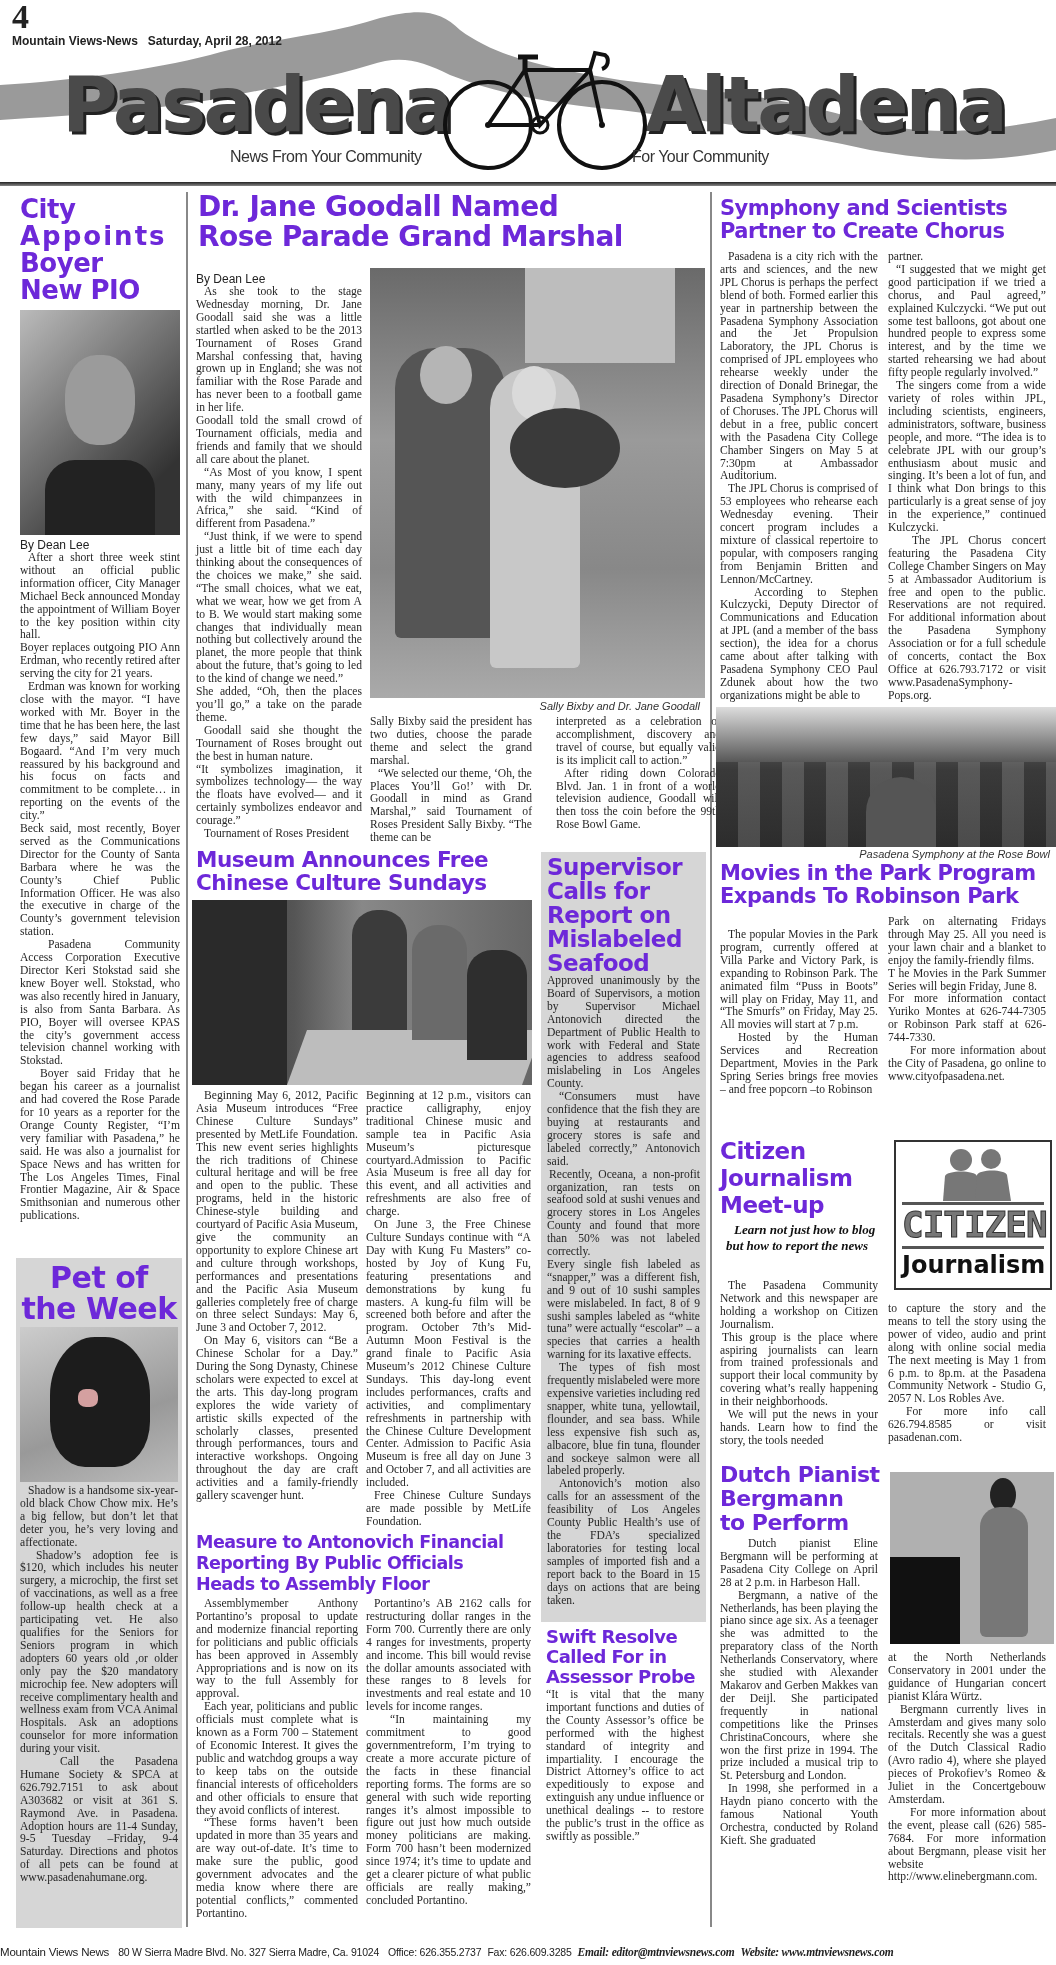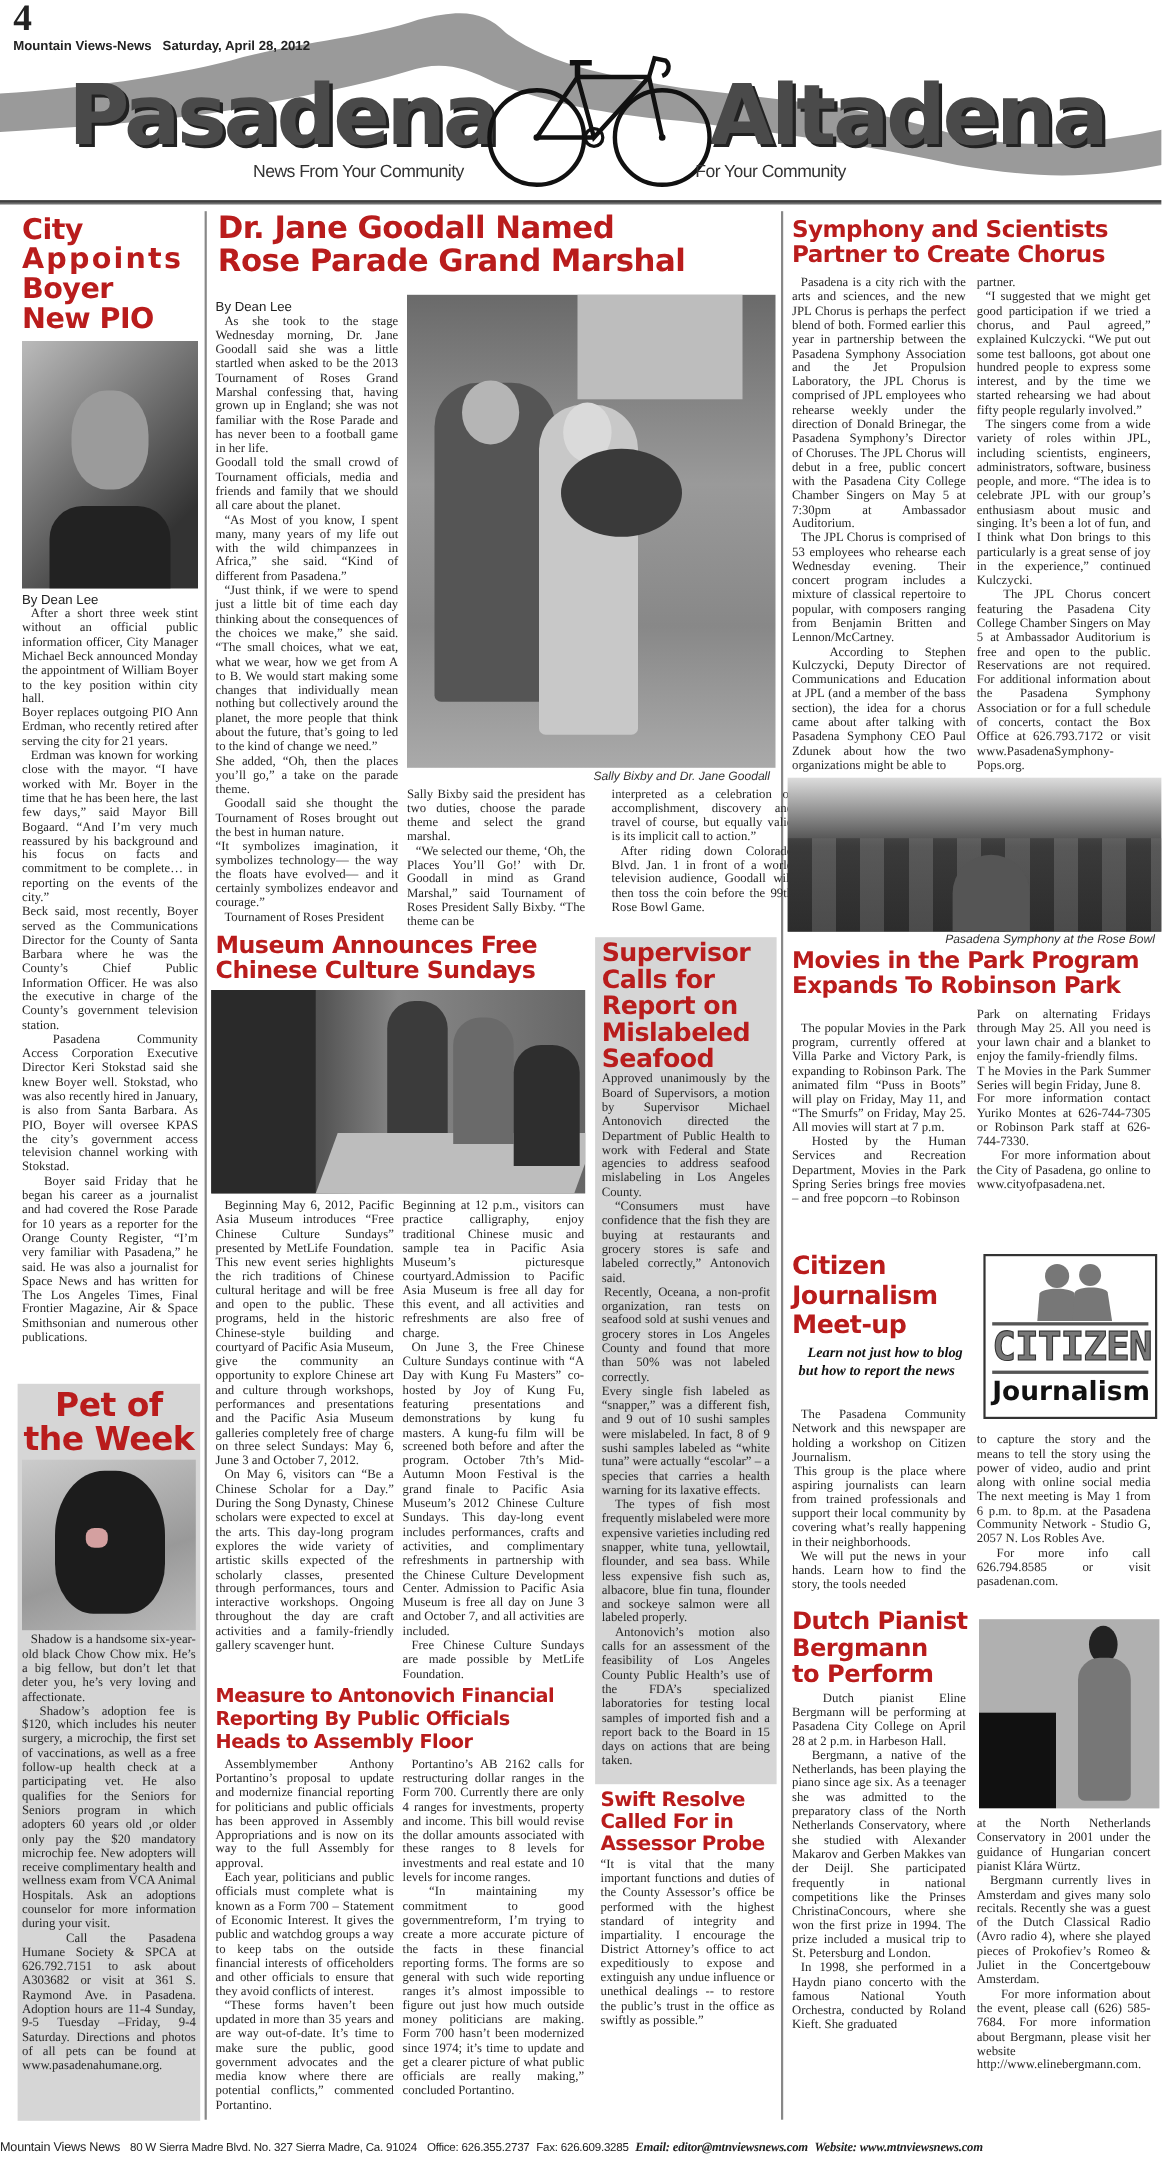"City" .hl { color: #b91c1c -> #6d28d9 }
